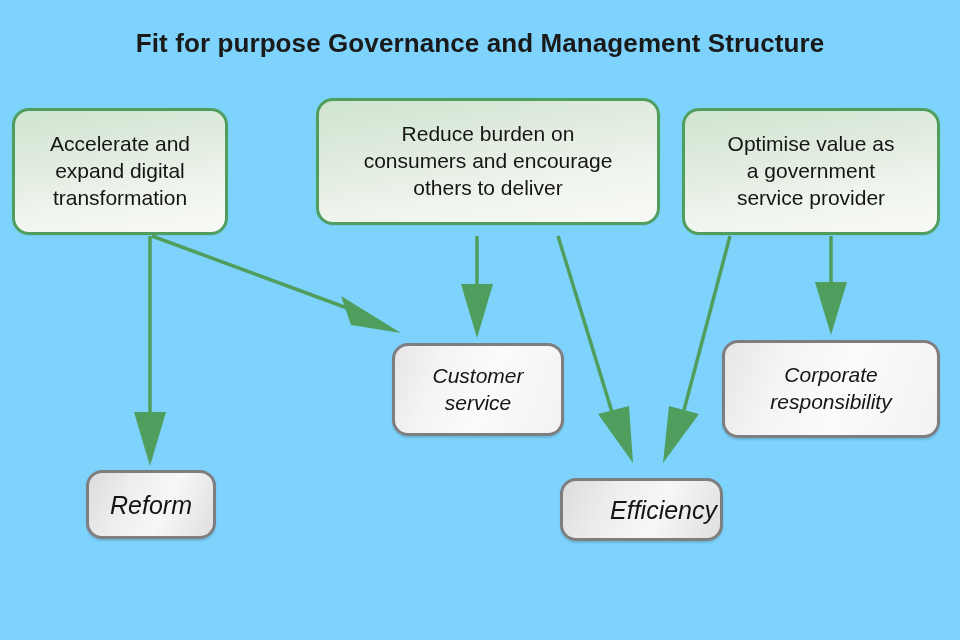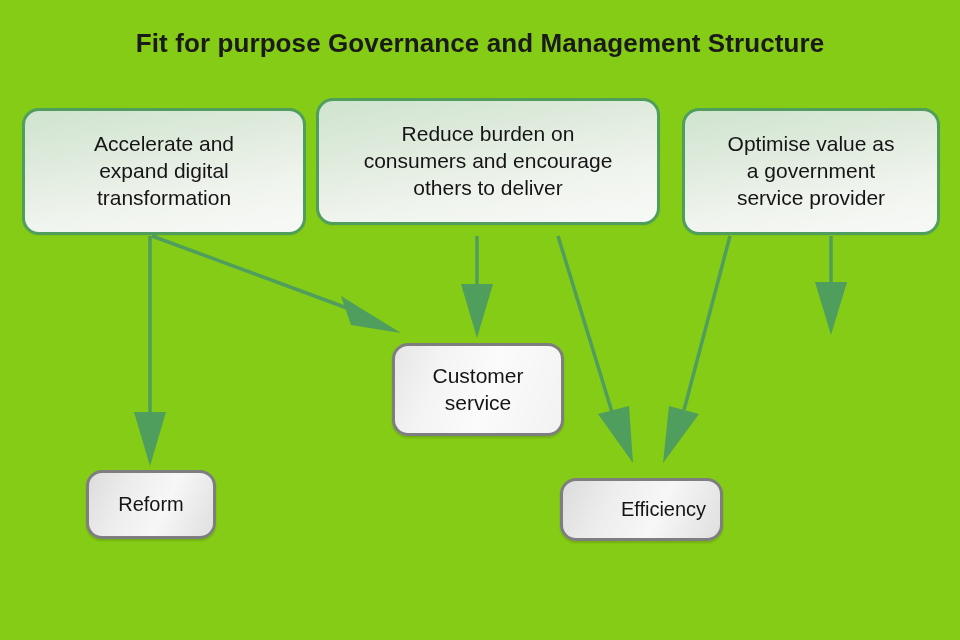"Fit for purpose Governance and" #page { background: #84cc16 -> #7dd3fc }
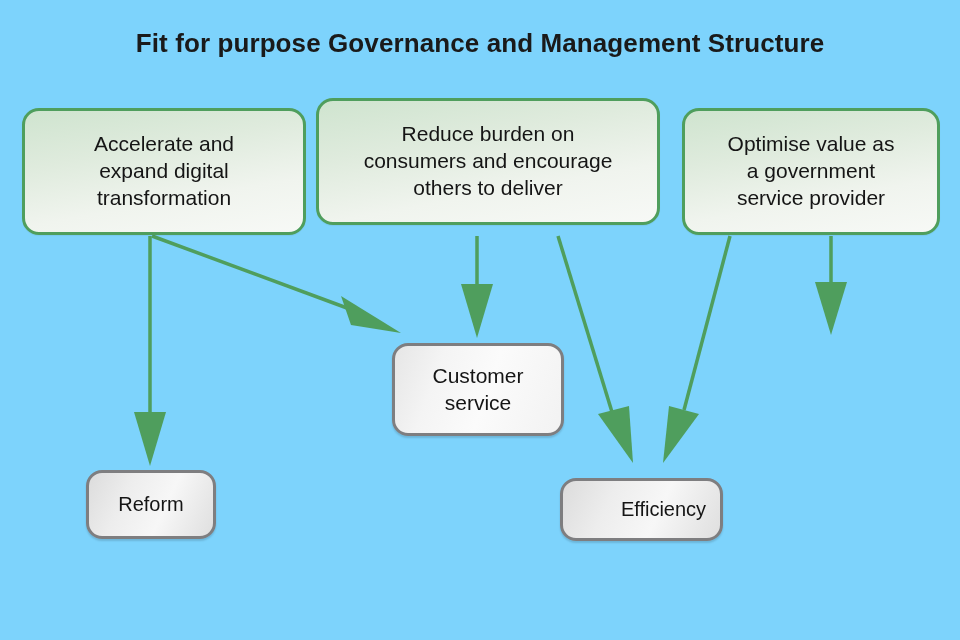"Accelerate and" div.node { left: 22px -> 12px; width: 284px -> 216px }
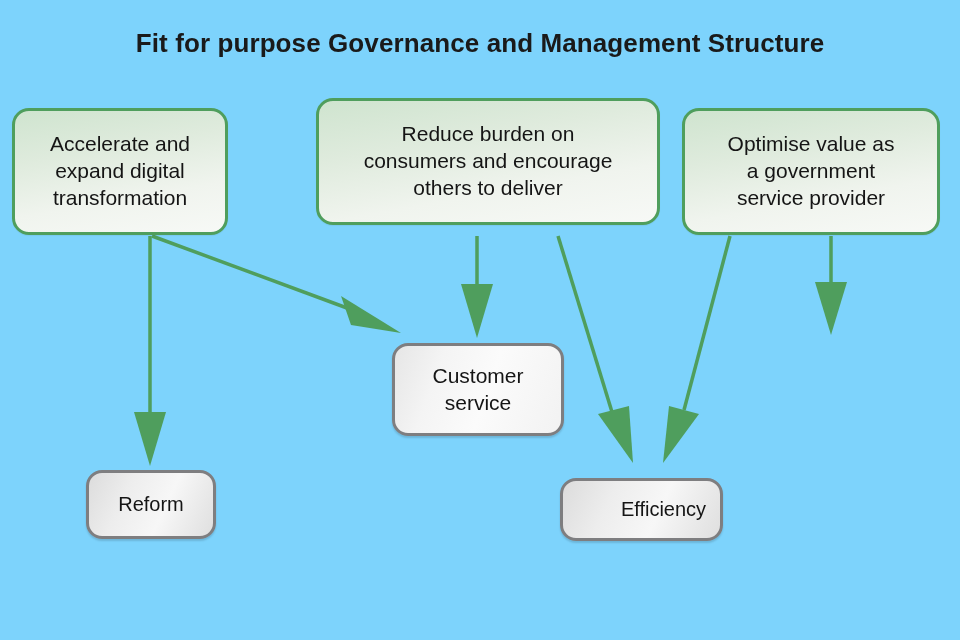"Customer" .node.grey { font-style: none -> italic }
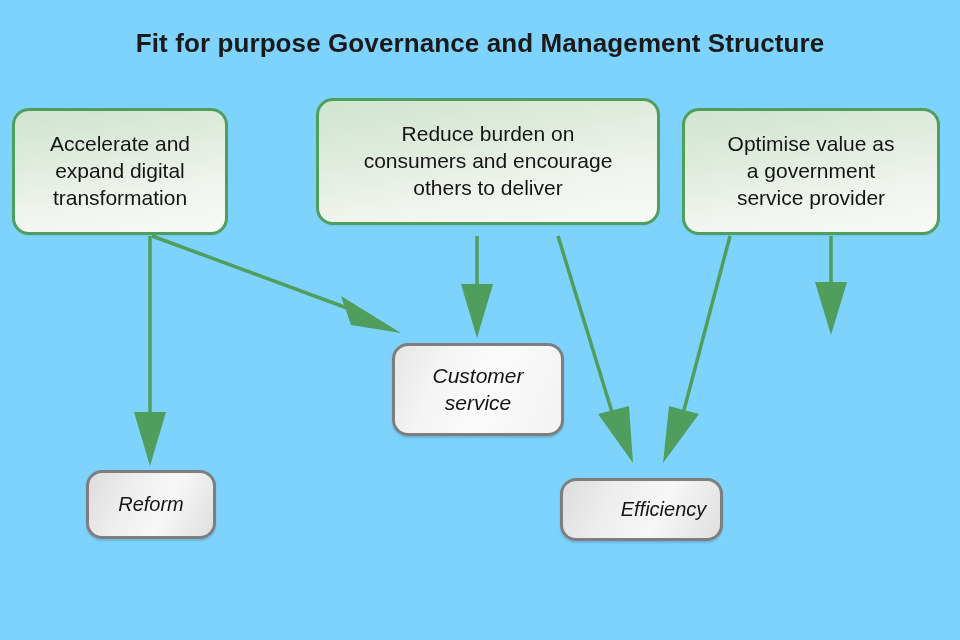"Corporate" div.node { html: none -> <div> <span>Corporate responsibility</span> </div> }
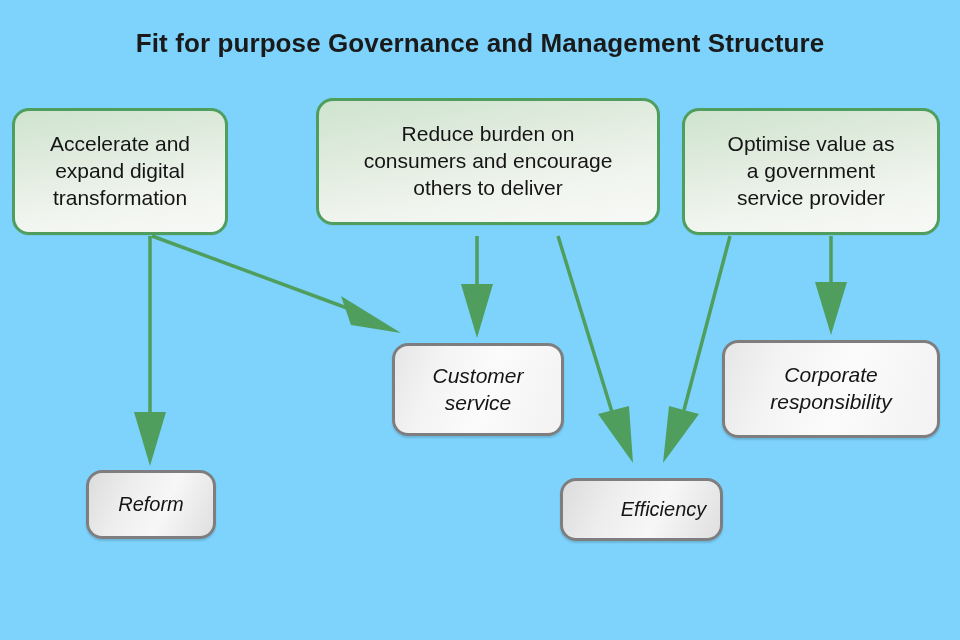"Reform" .node.grey.small { font-size: 20px -> 25px }
